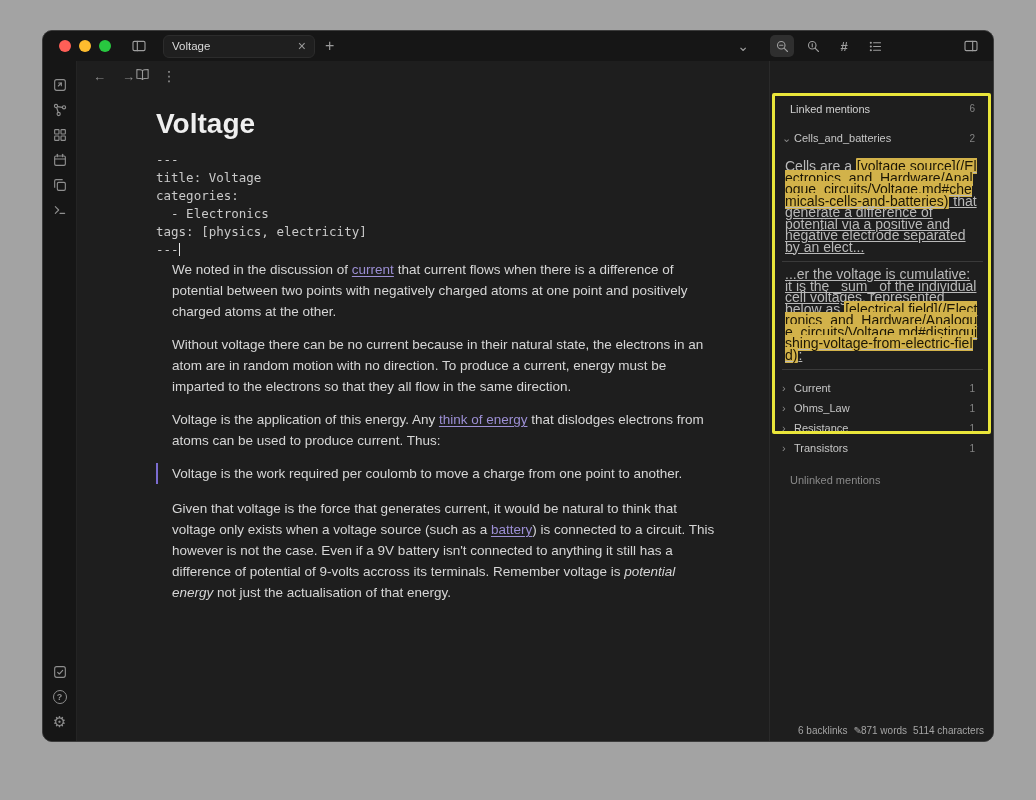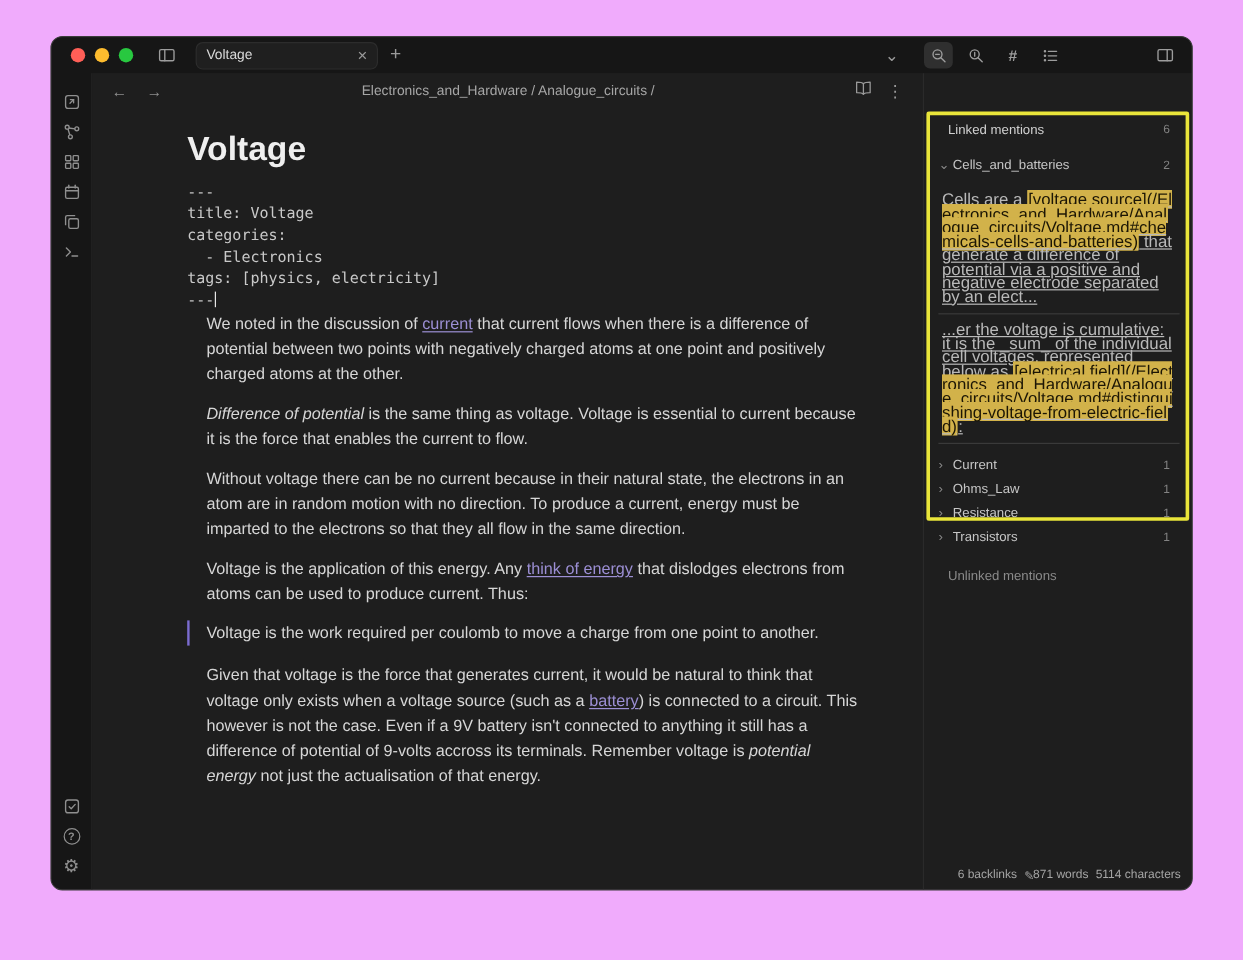"Voltage" .stage { background: #f0abfc -> #a3a3a3 }
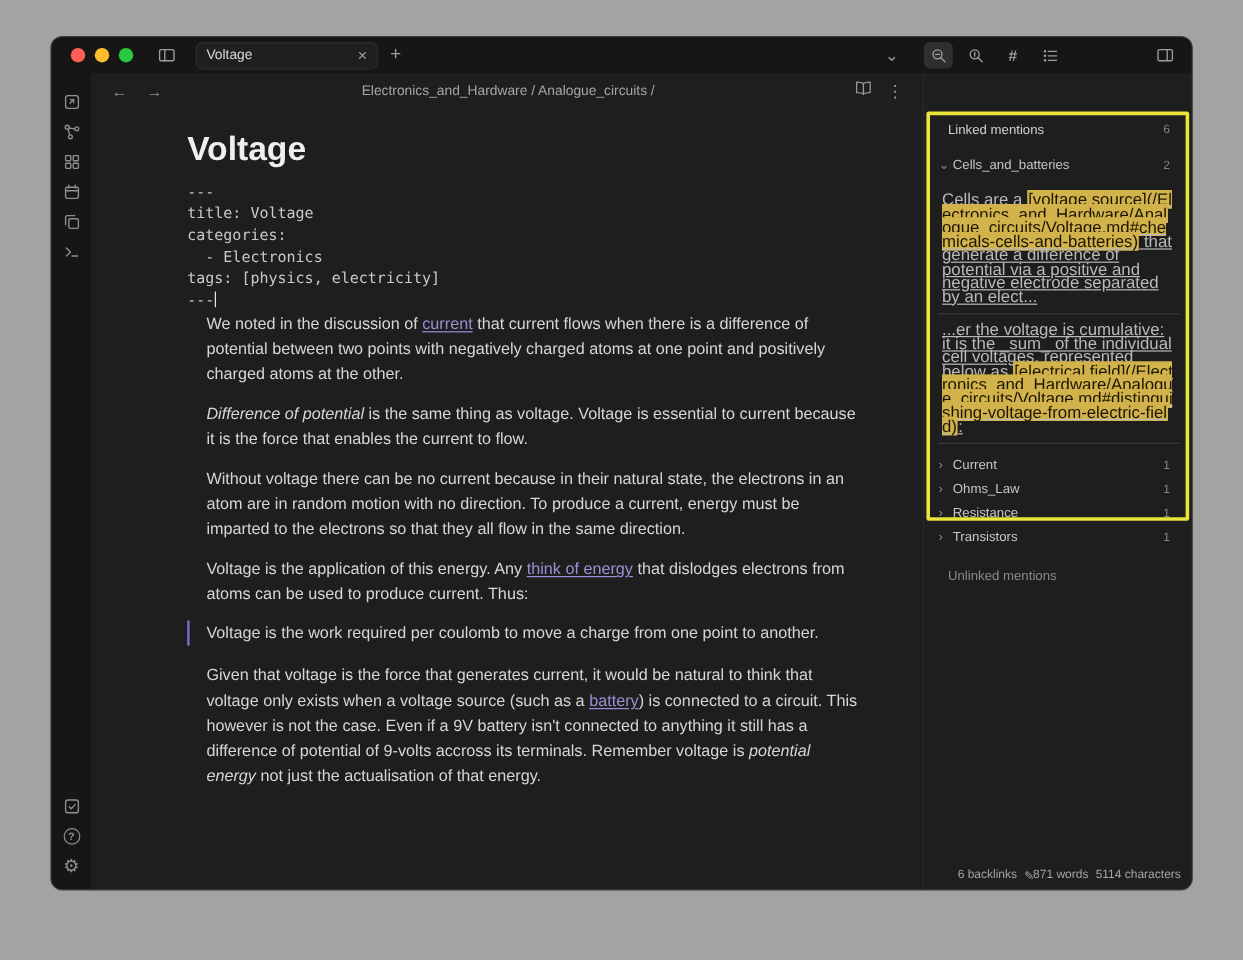"Electronics_and_Hardware /" div.breadcrumb { html: <div>Electronics_and_Hardware / Analogue_circuits /</div> -> none }
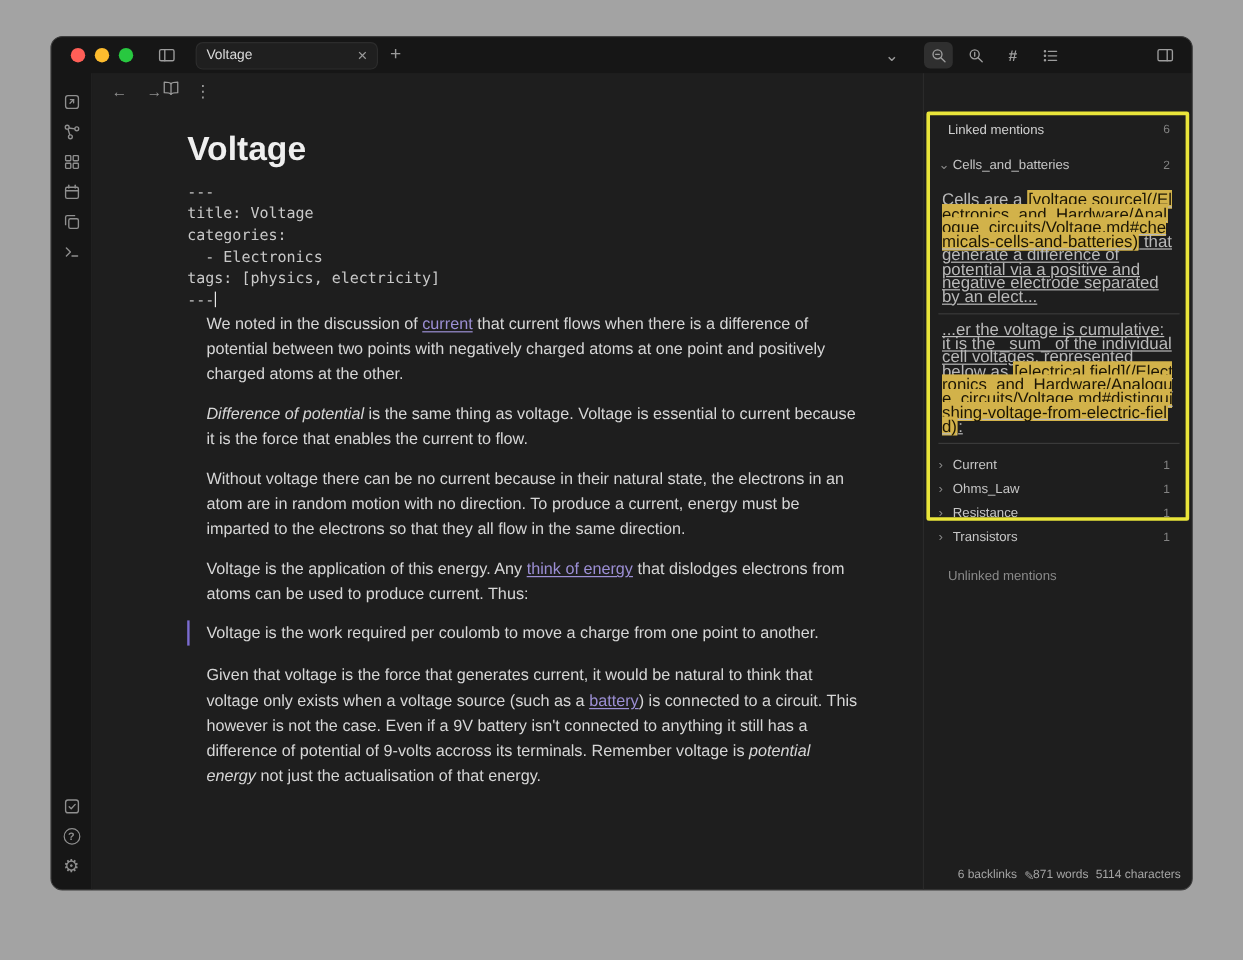"Difference of potential is the" p { html: <p><span>Difference of potential</span><span> is the same thing as voltage. Voltage is essential to current because it is the force that enables the current to flow.</span></p> -> none }
